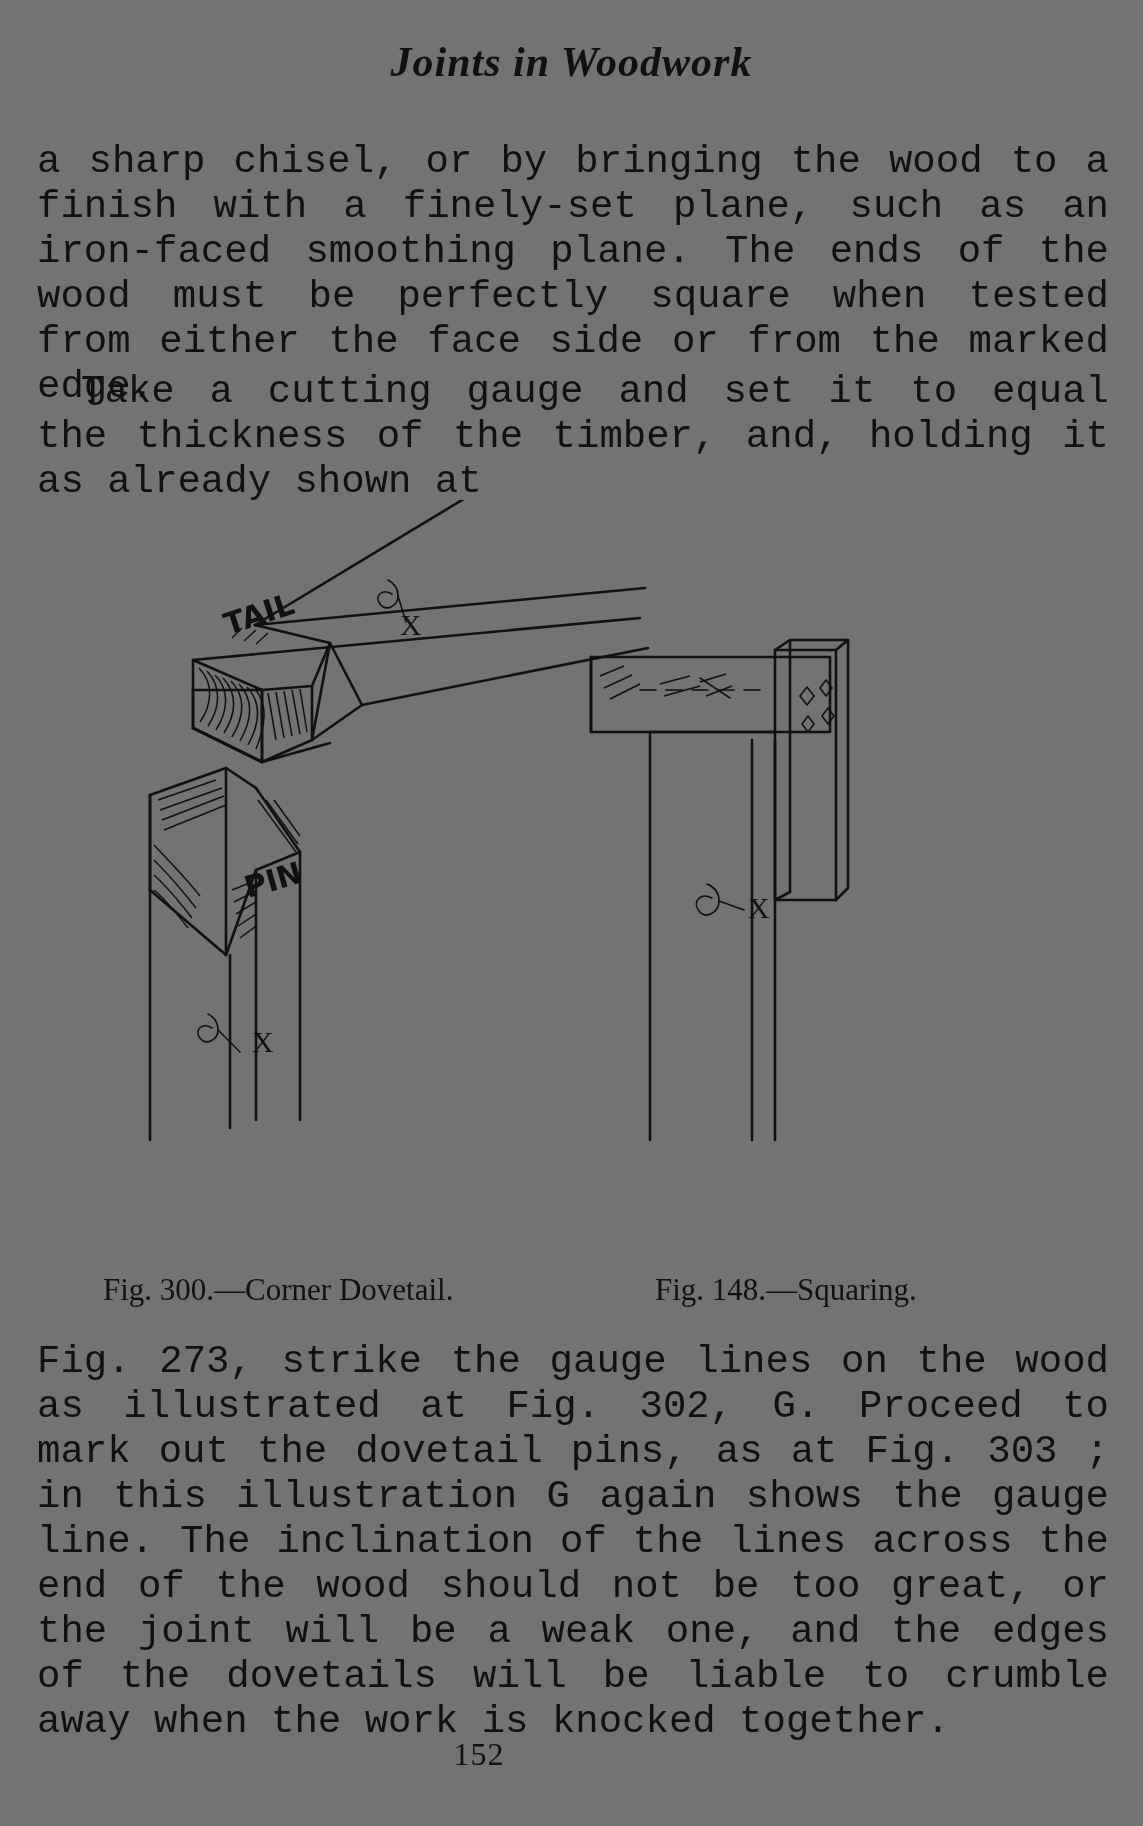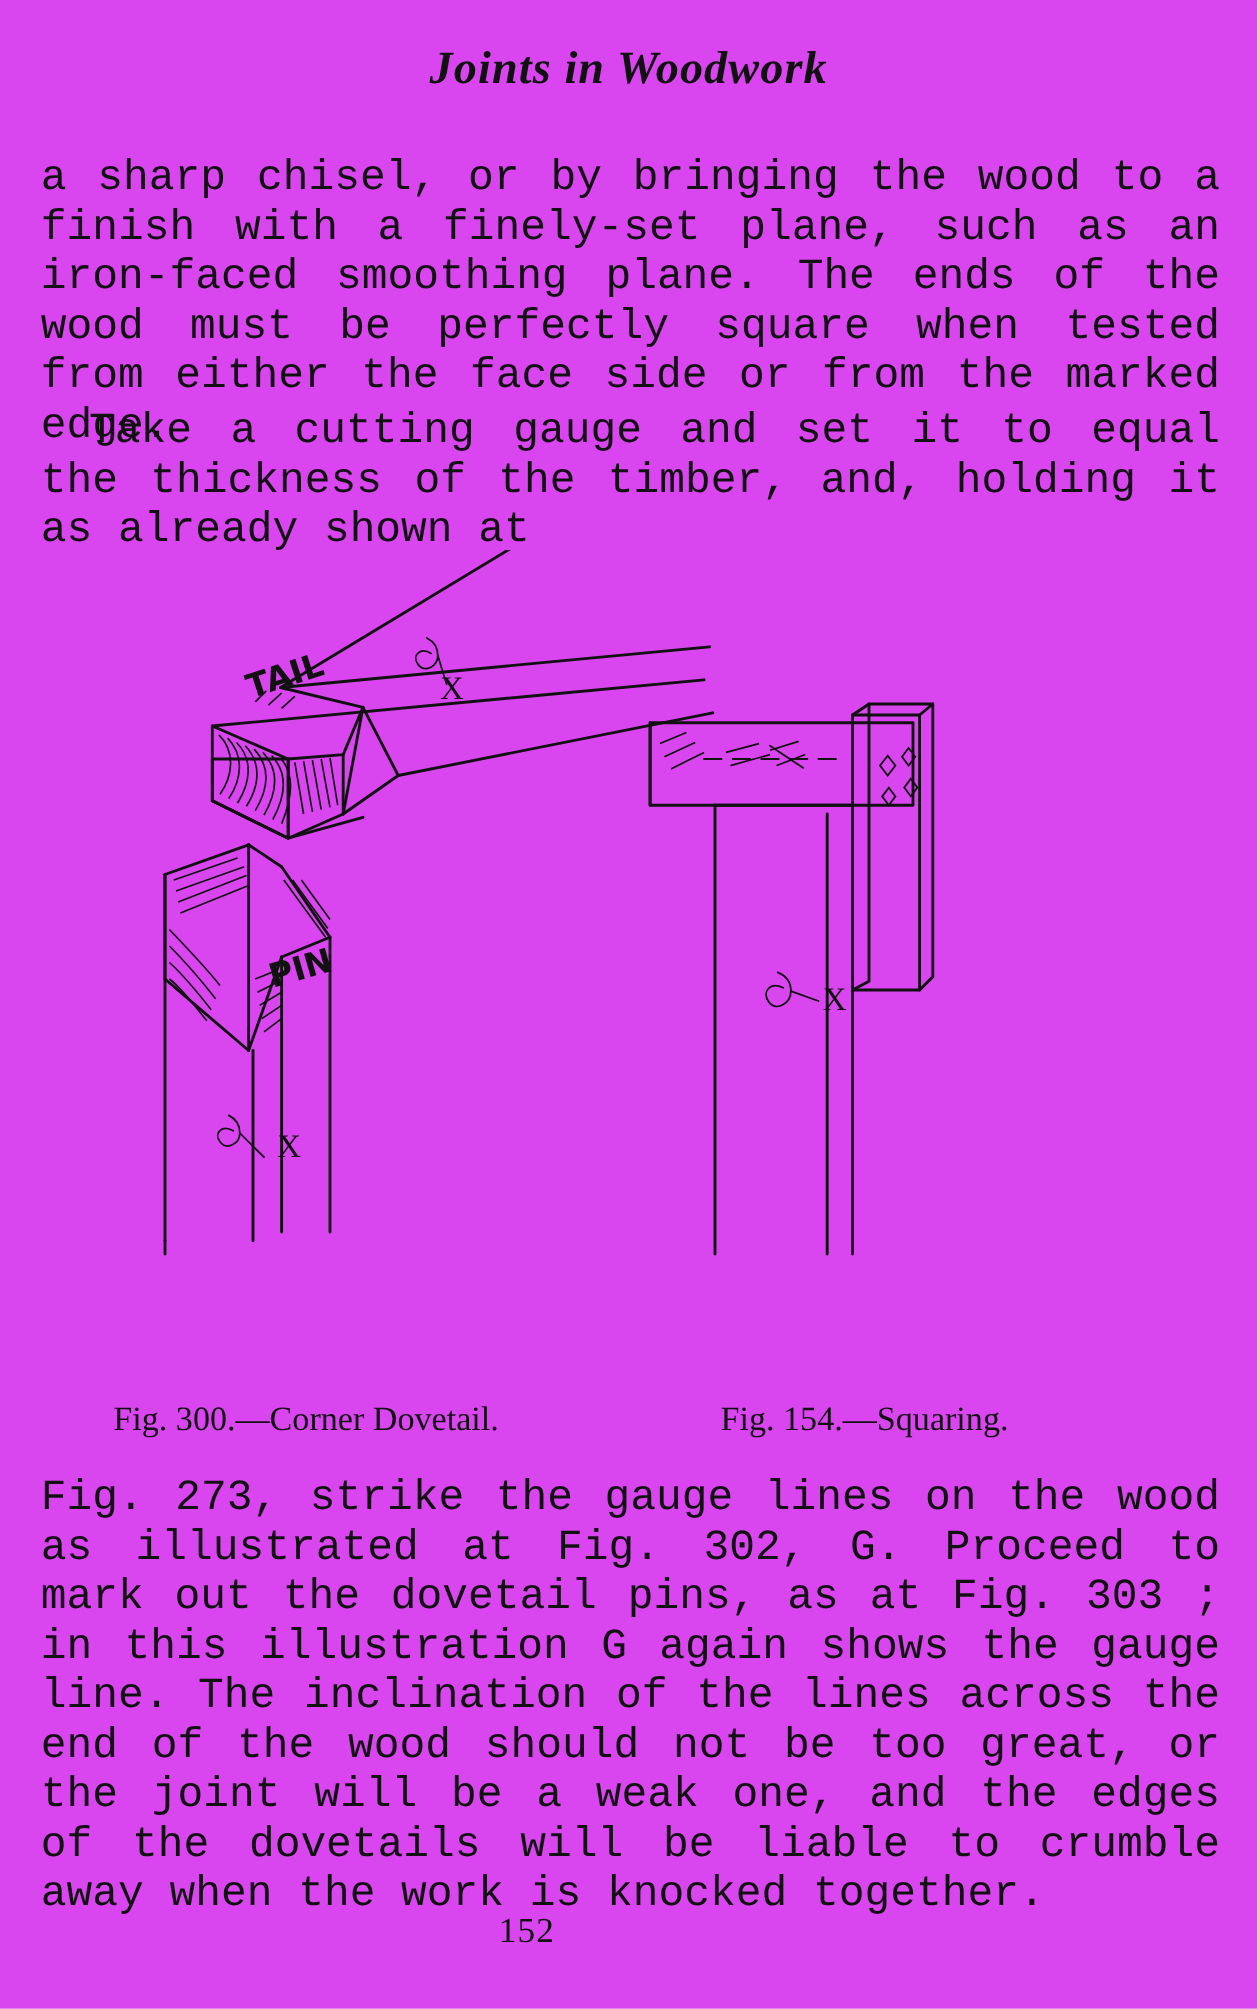"Joints in Woodwork" .page { background: #d946ef -> #737373 }
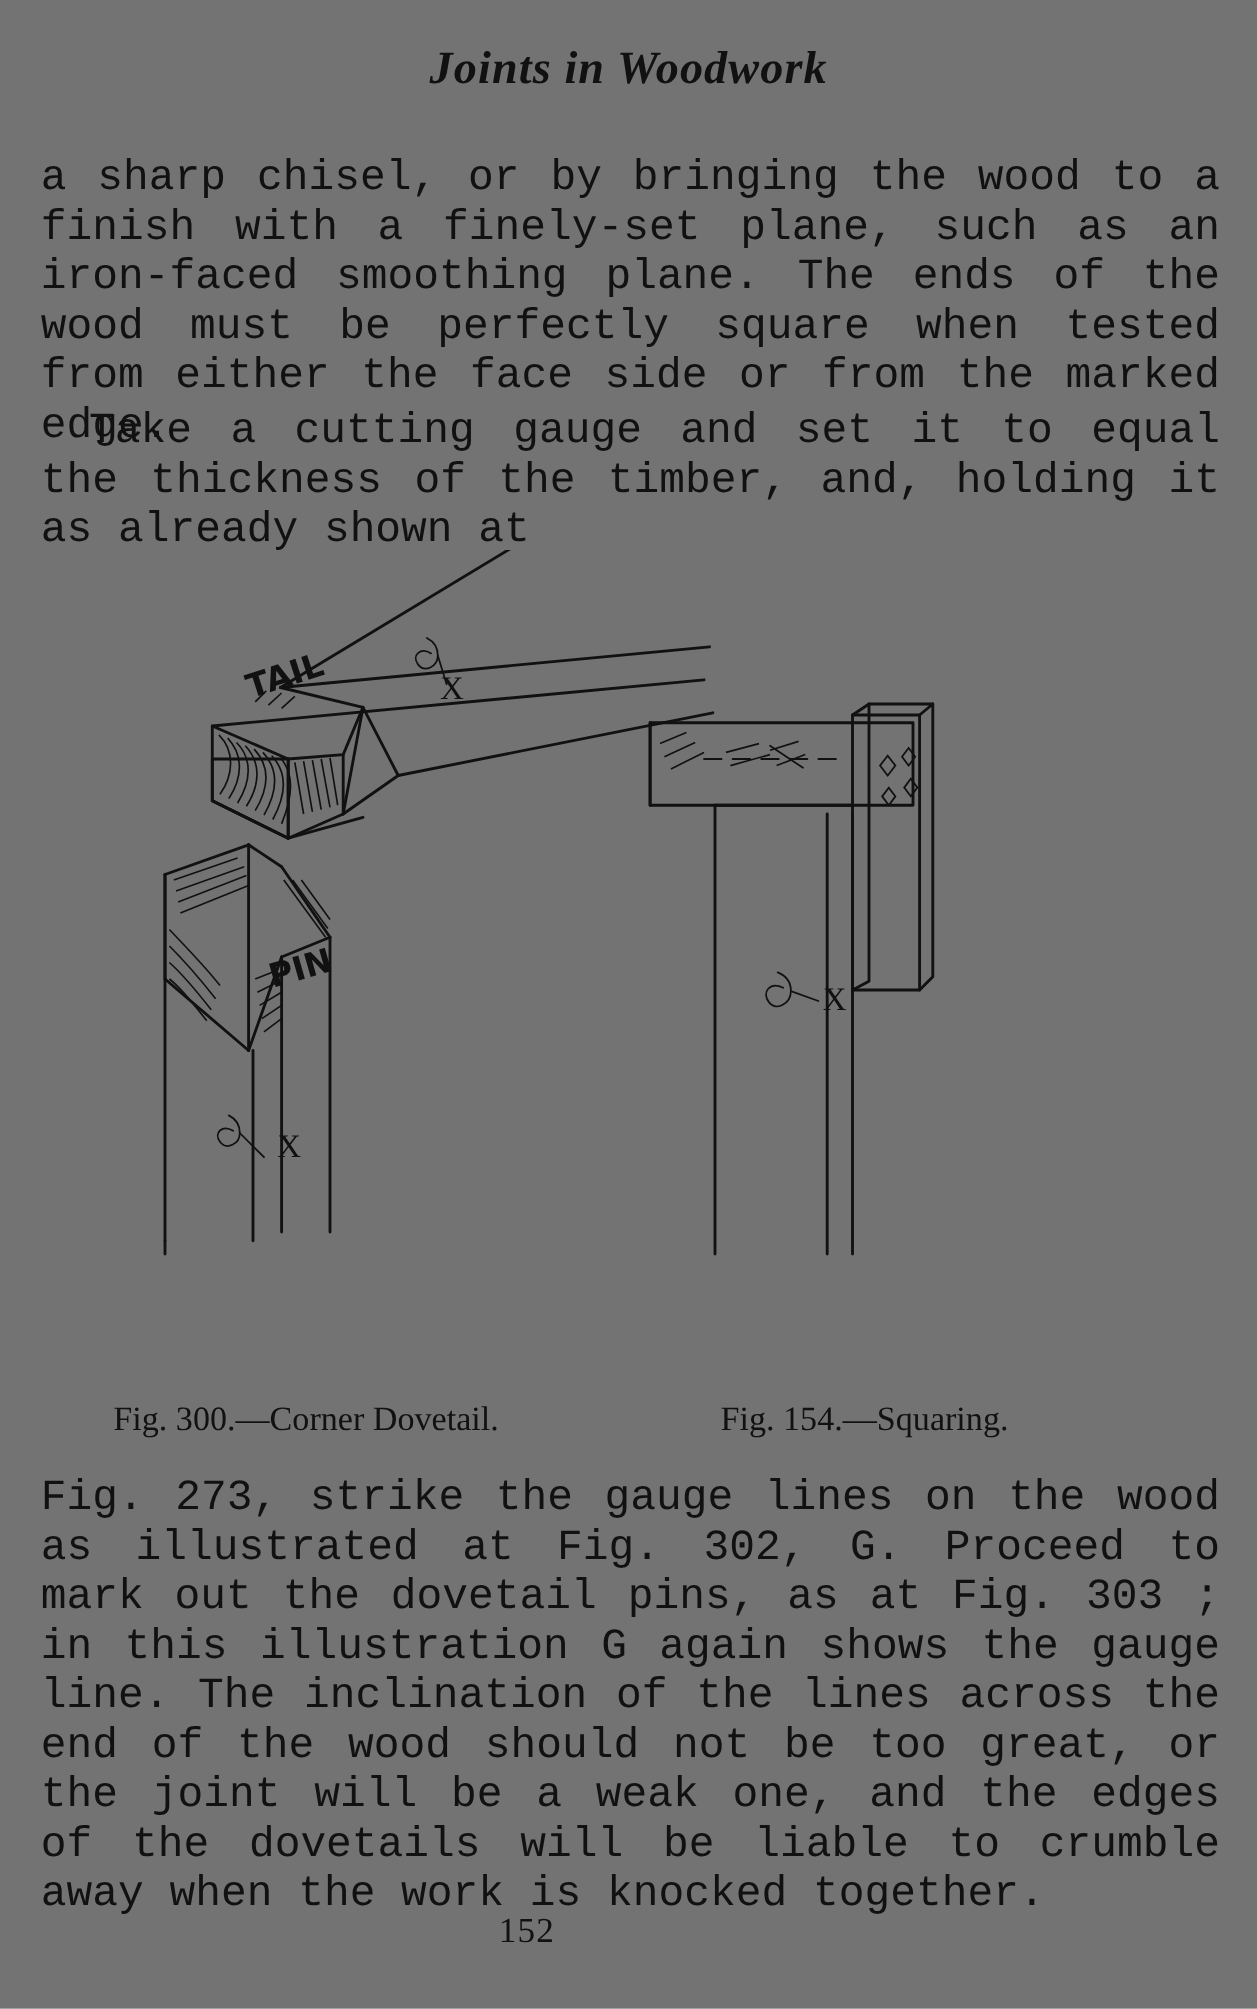"Fig. 154.—Squaring." div.caption { text: 154 -> 148 }
